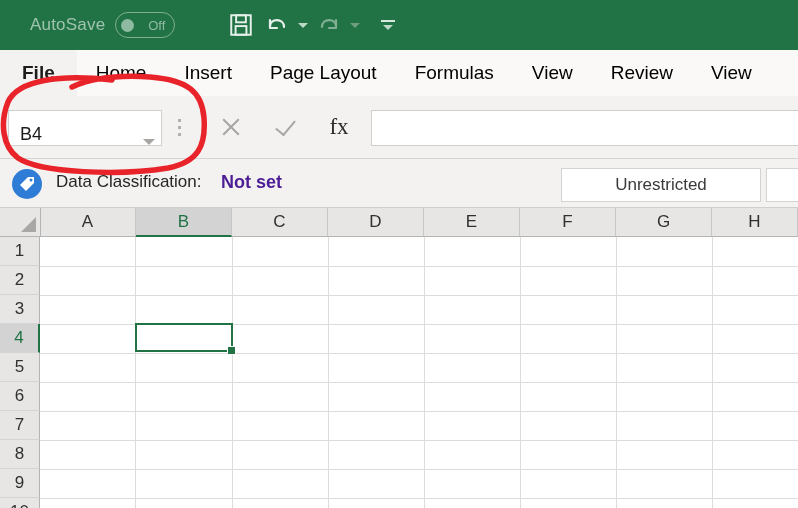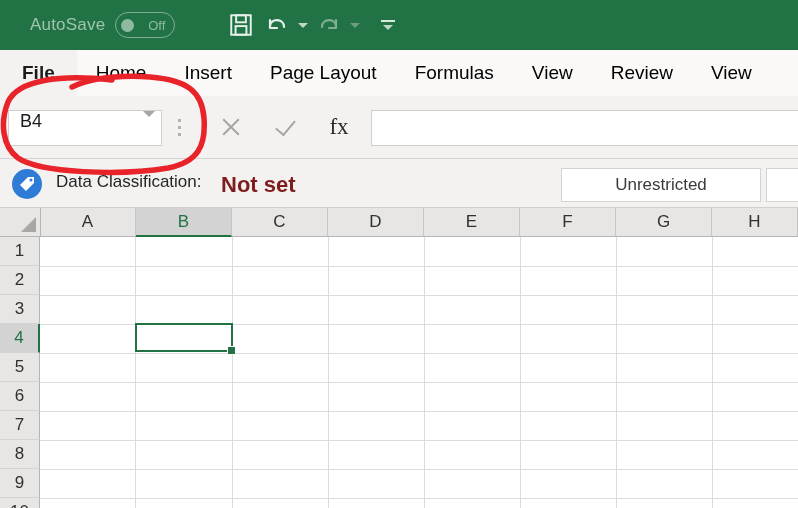"B4" .namebox { align-items: flex-start -> flex-end }
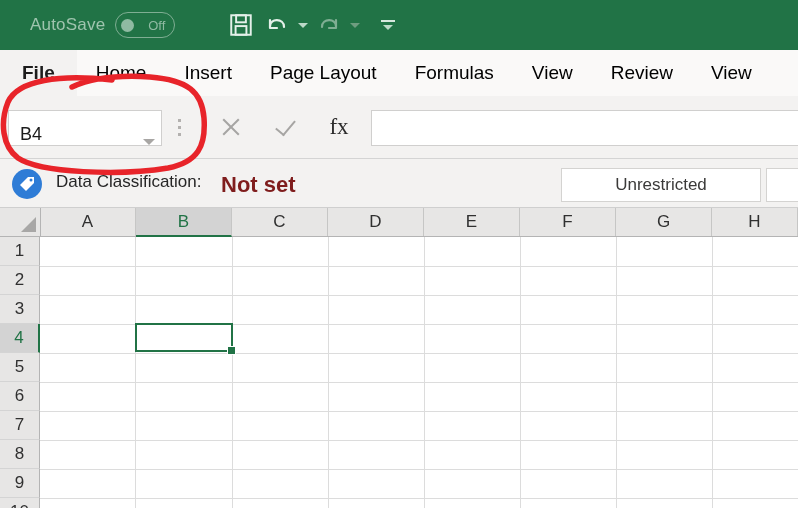"Not set" .dc-value { color: #7f1d1d -> #4c1d95; font-size: 22px -> 18px }
